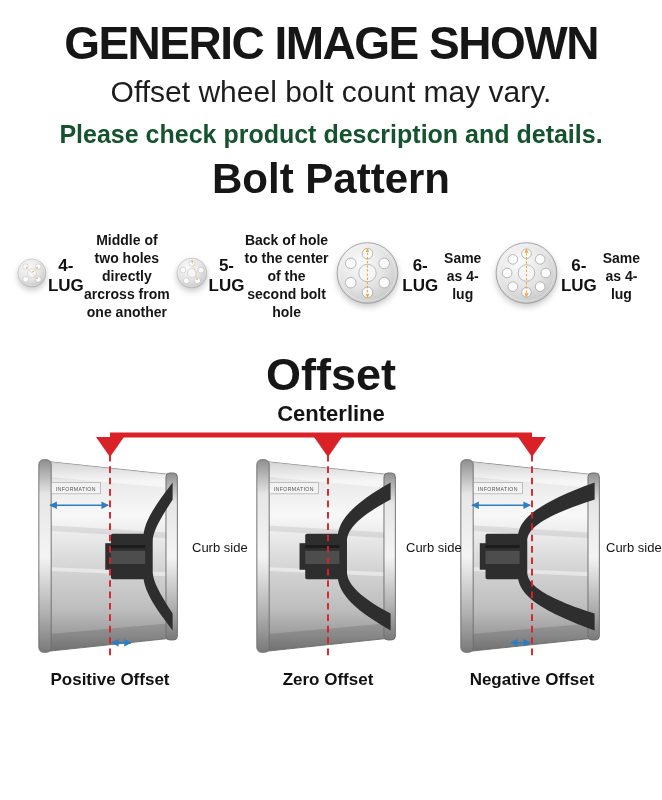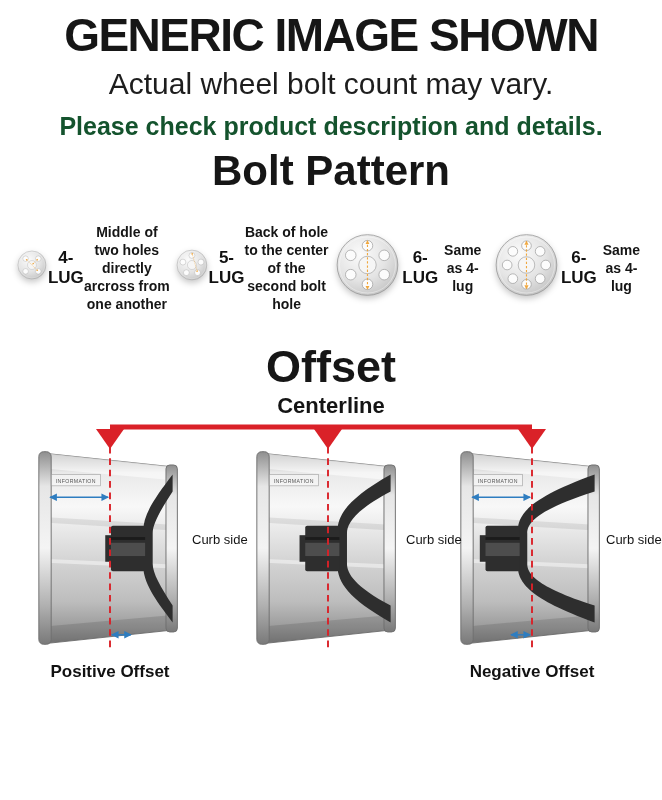"GENERIC IMAGE SHOWN" .main-title { margin-top: none -> 8px }
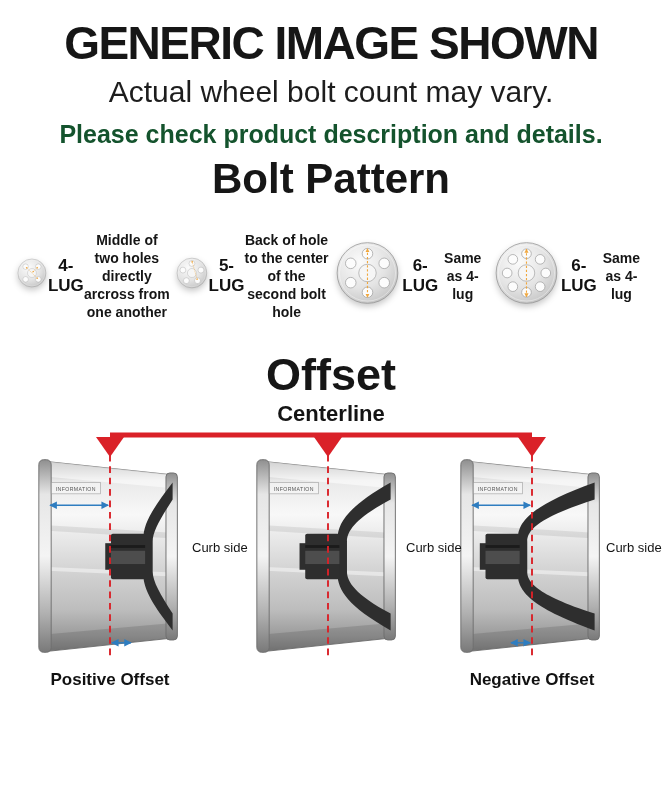"Actual wheel bolt count may" div.subtitle { text: Actual -> Offset }
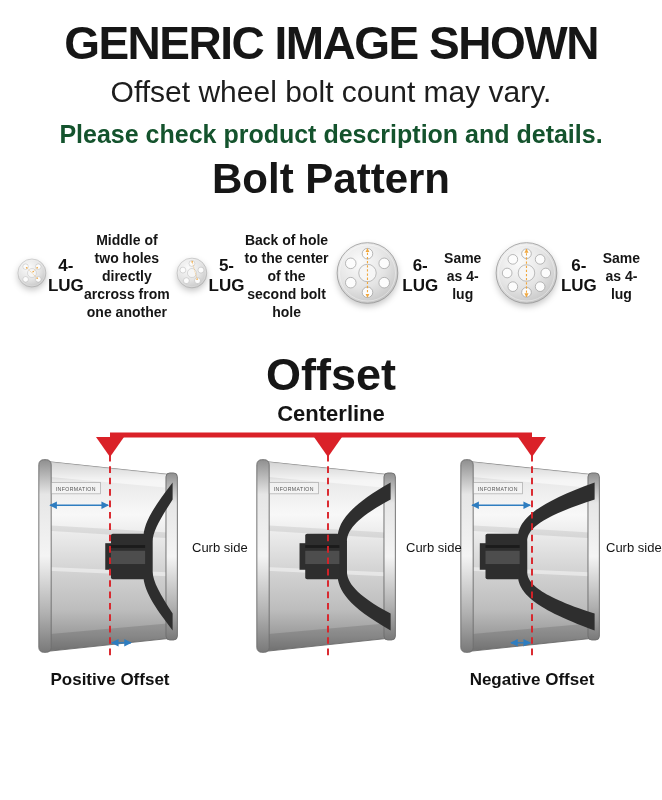"Zero Offset" span.offset-label { html: none -> <span>Zero Offset</span> }
